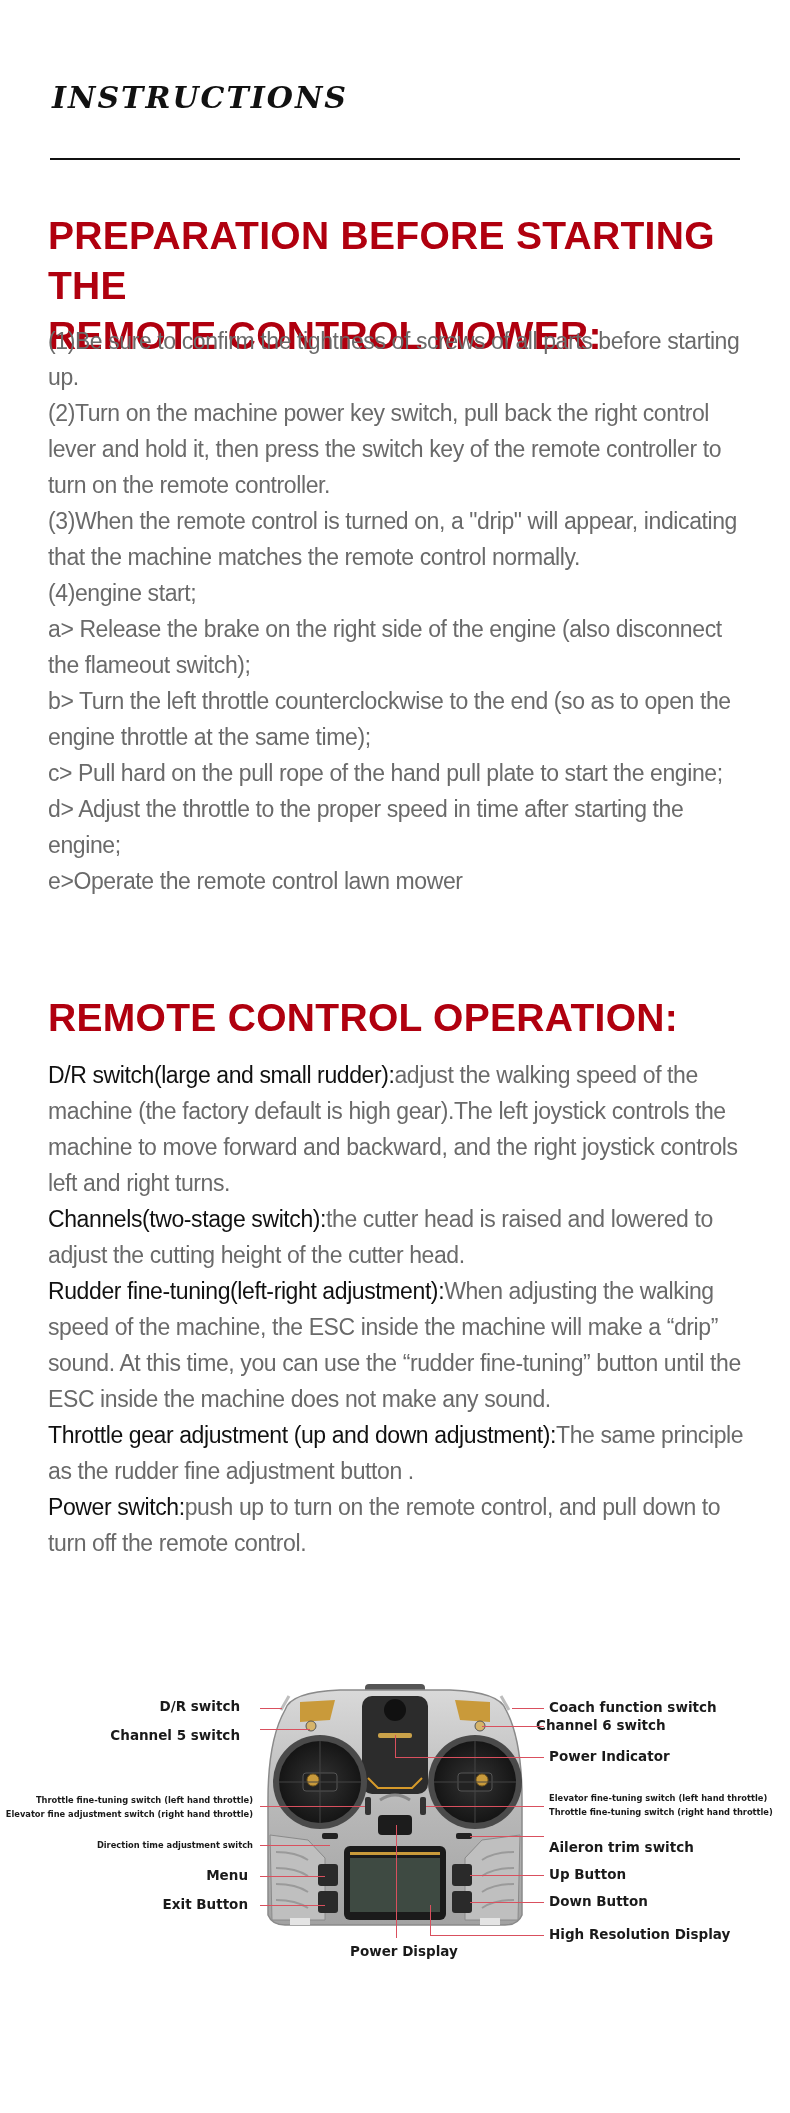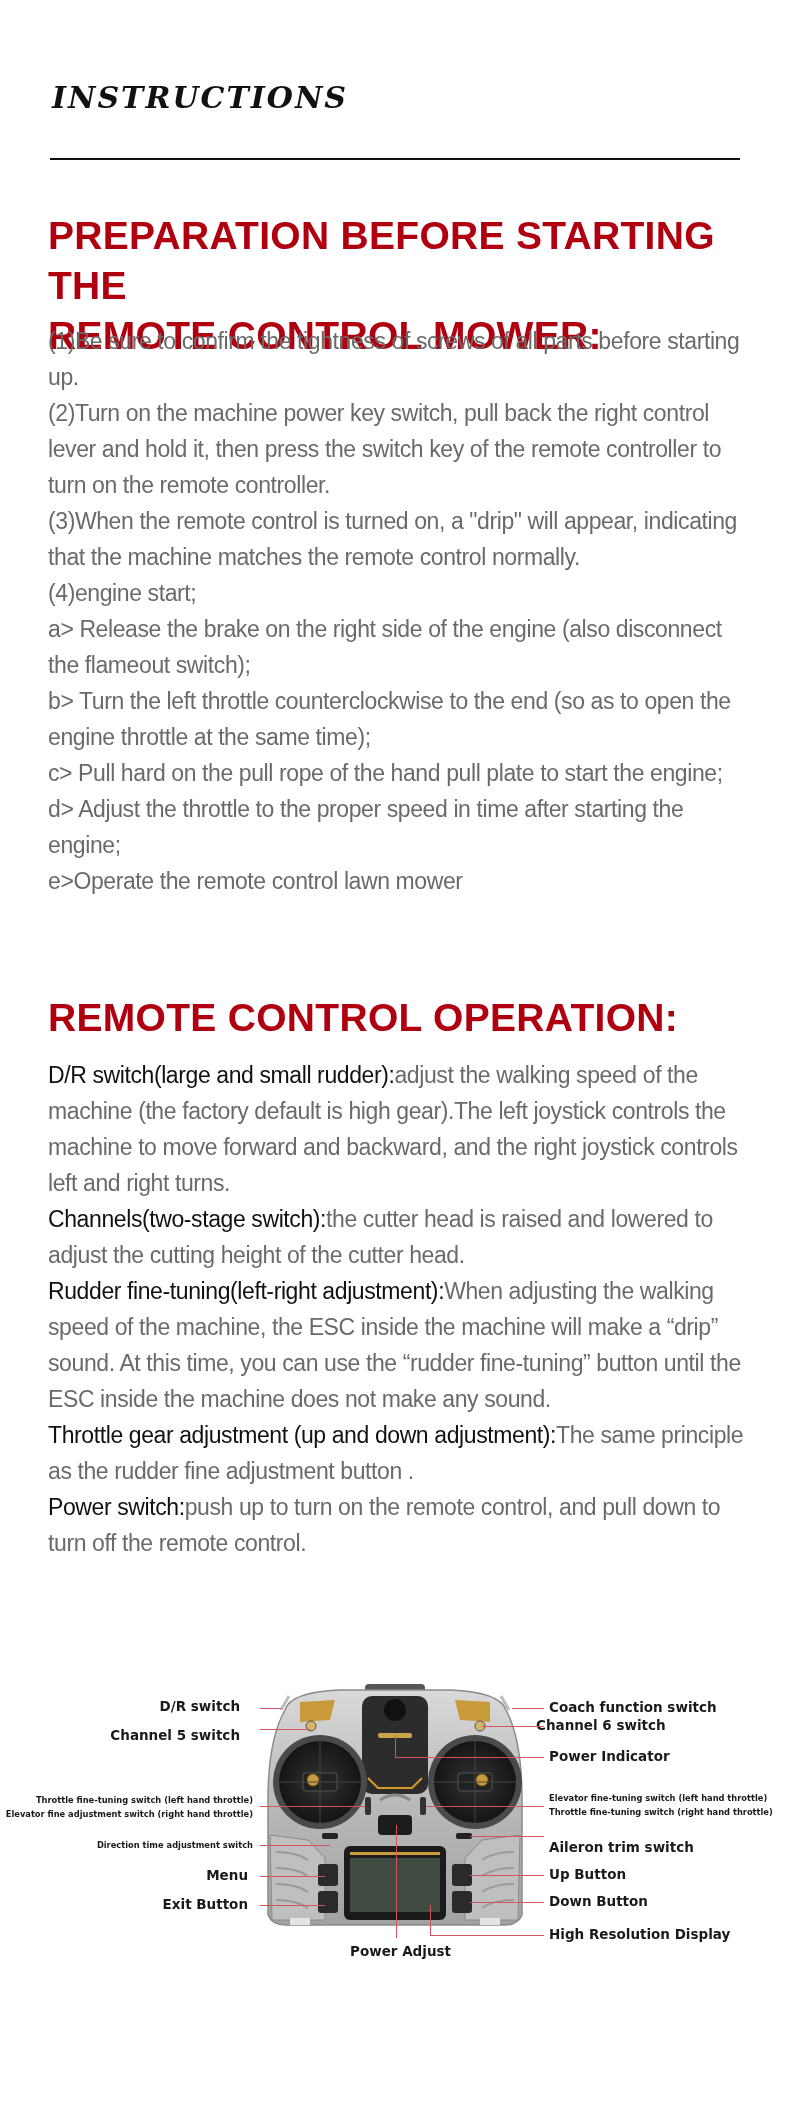"Power Adjust" div.dlabel { text: Adjust -> Display }
